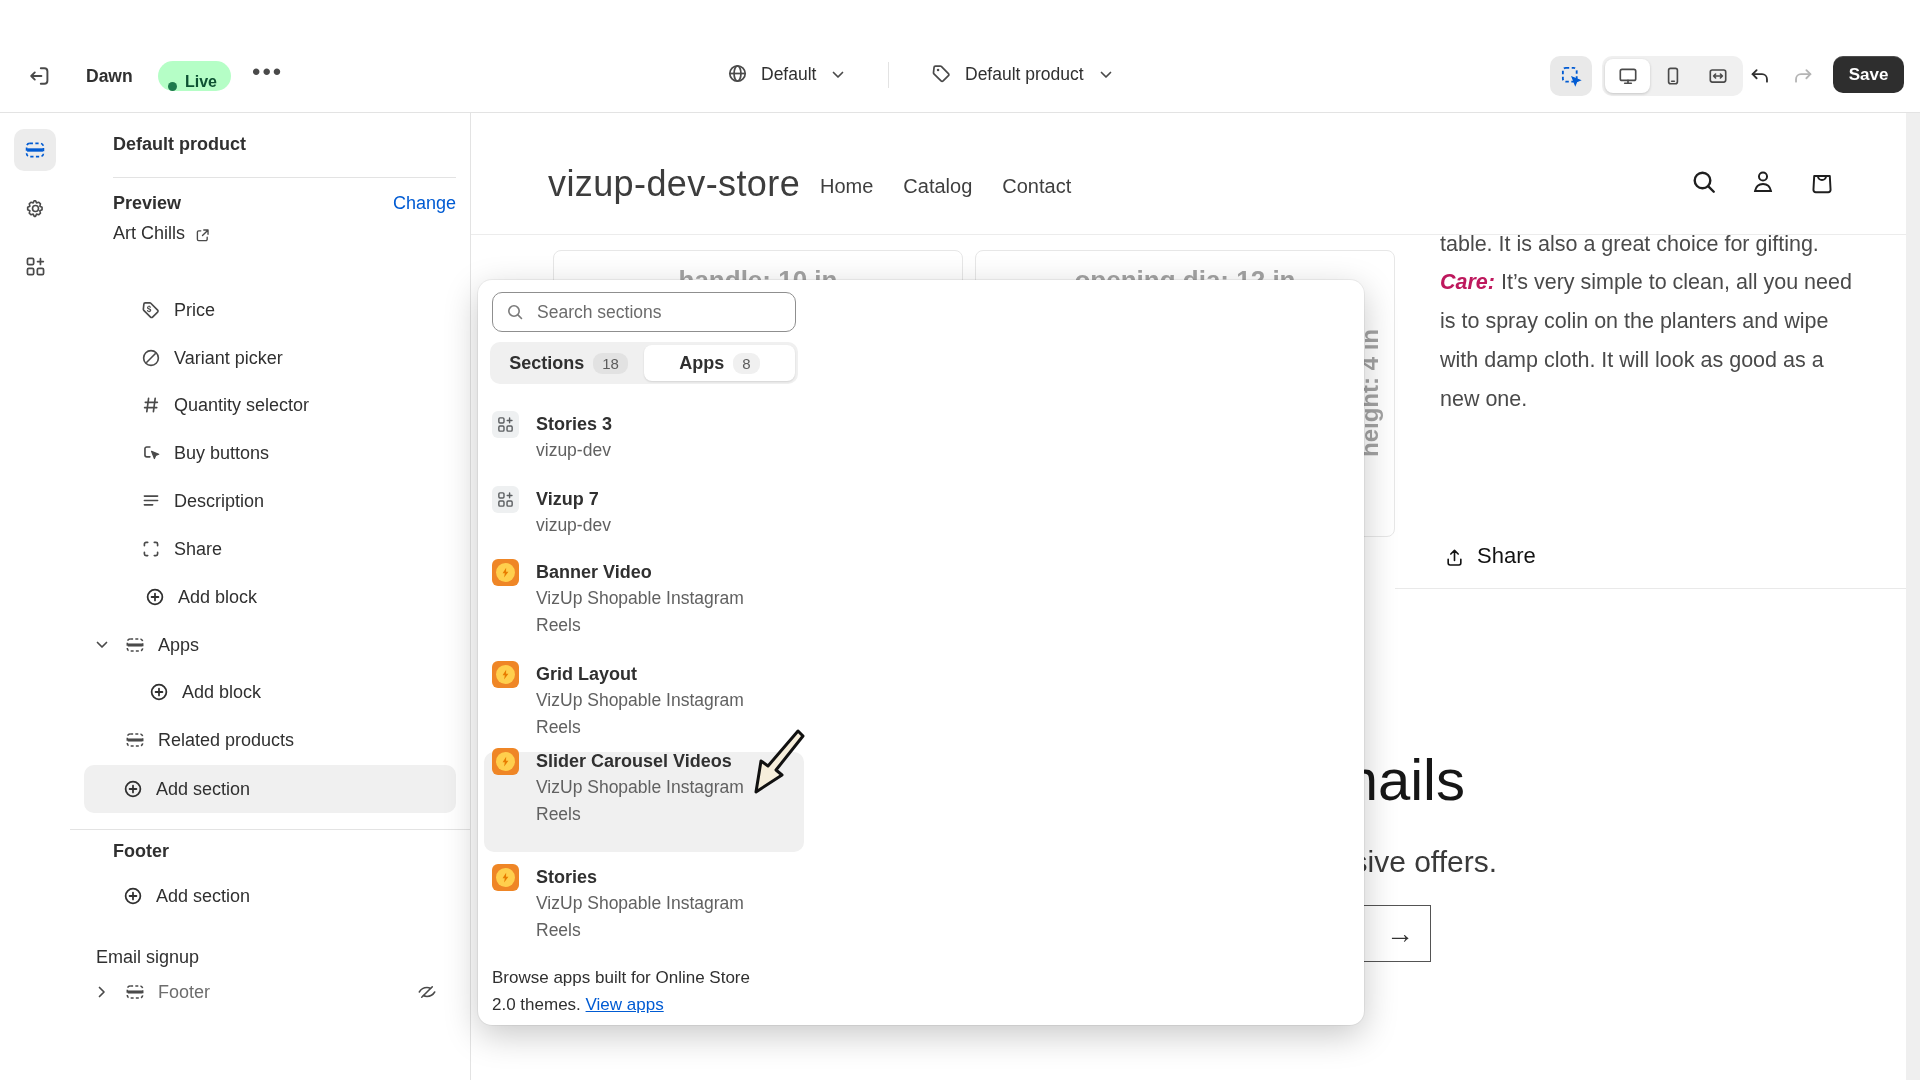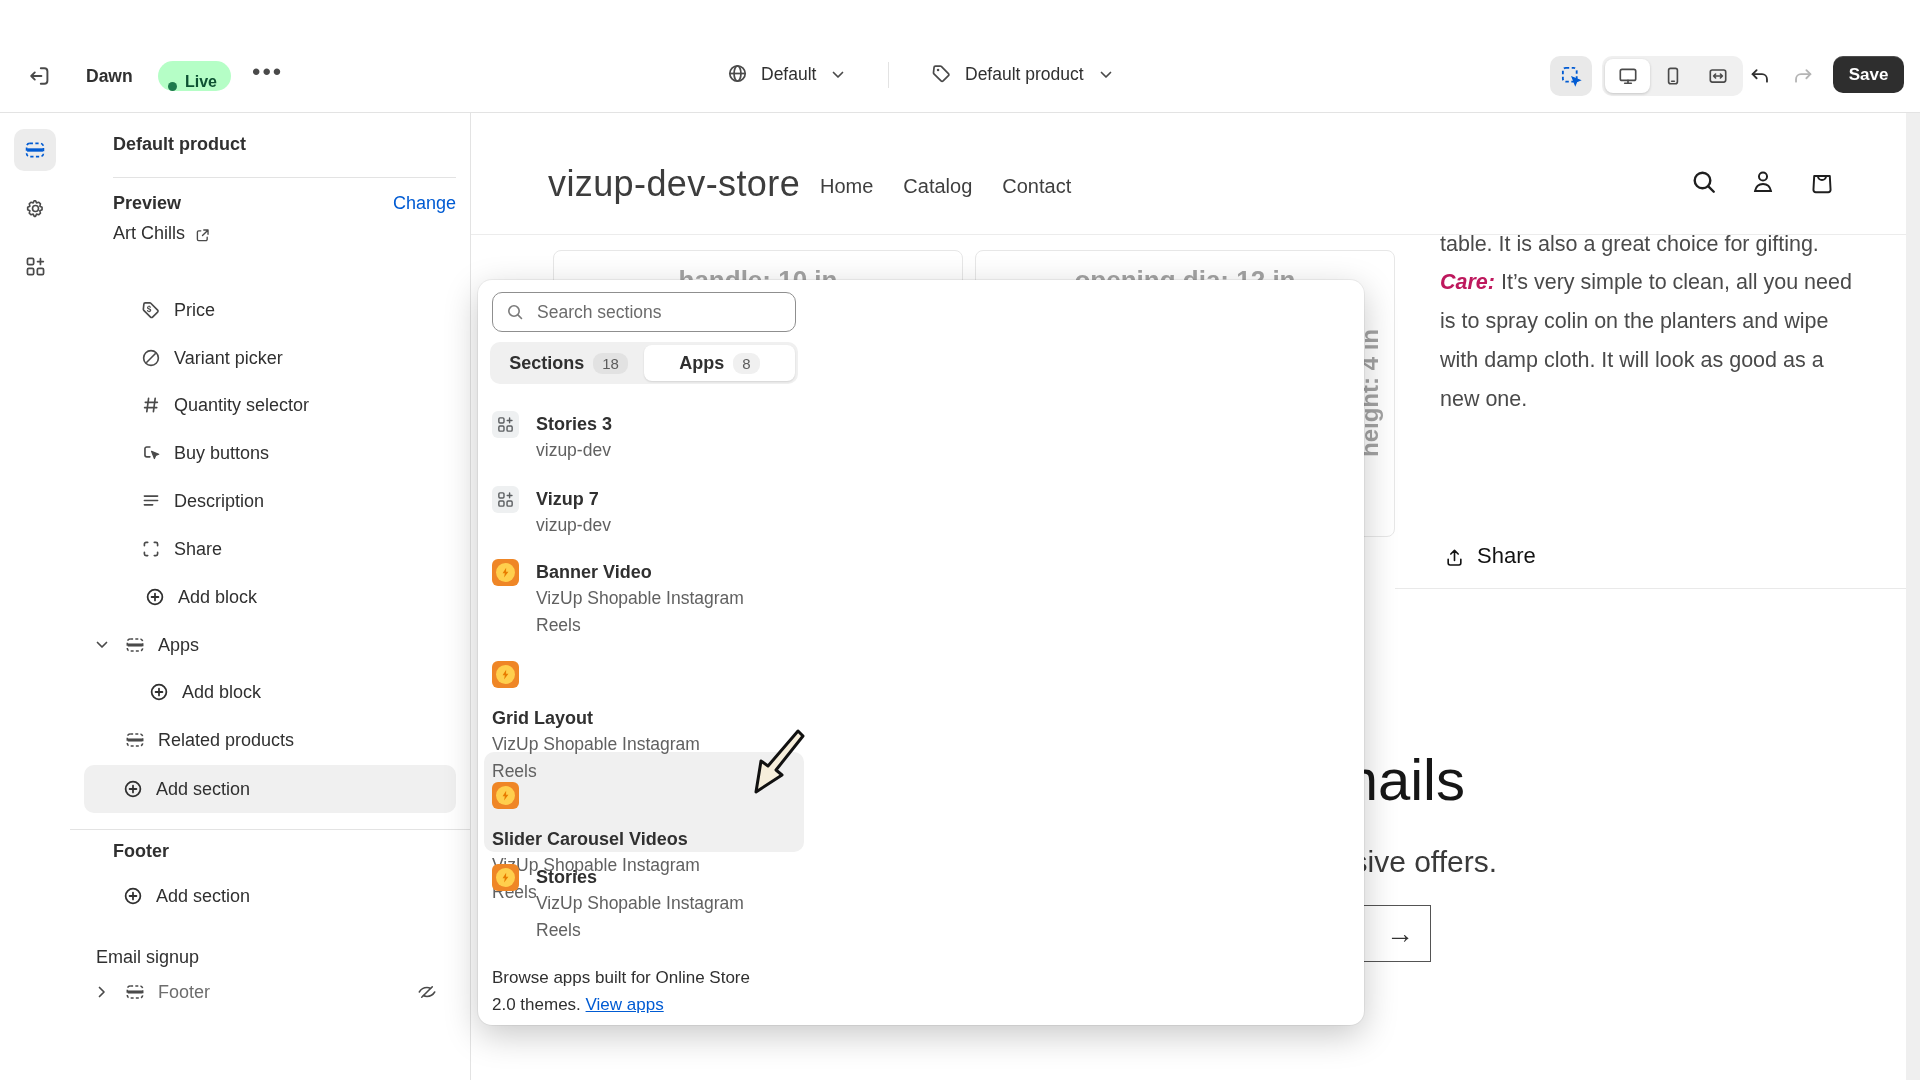"Grid Layout" div.pp-item { flex-direction: column -> none }
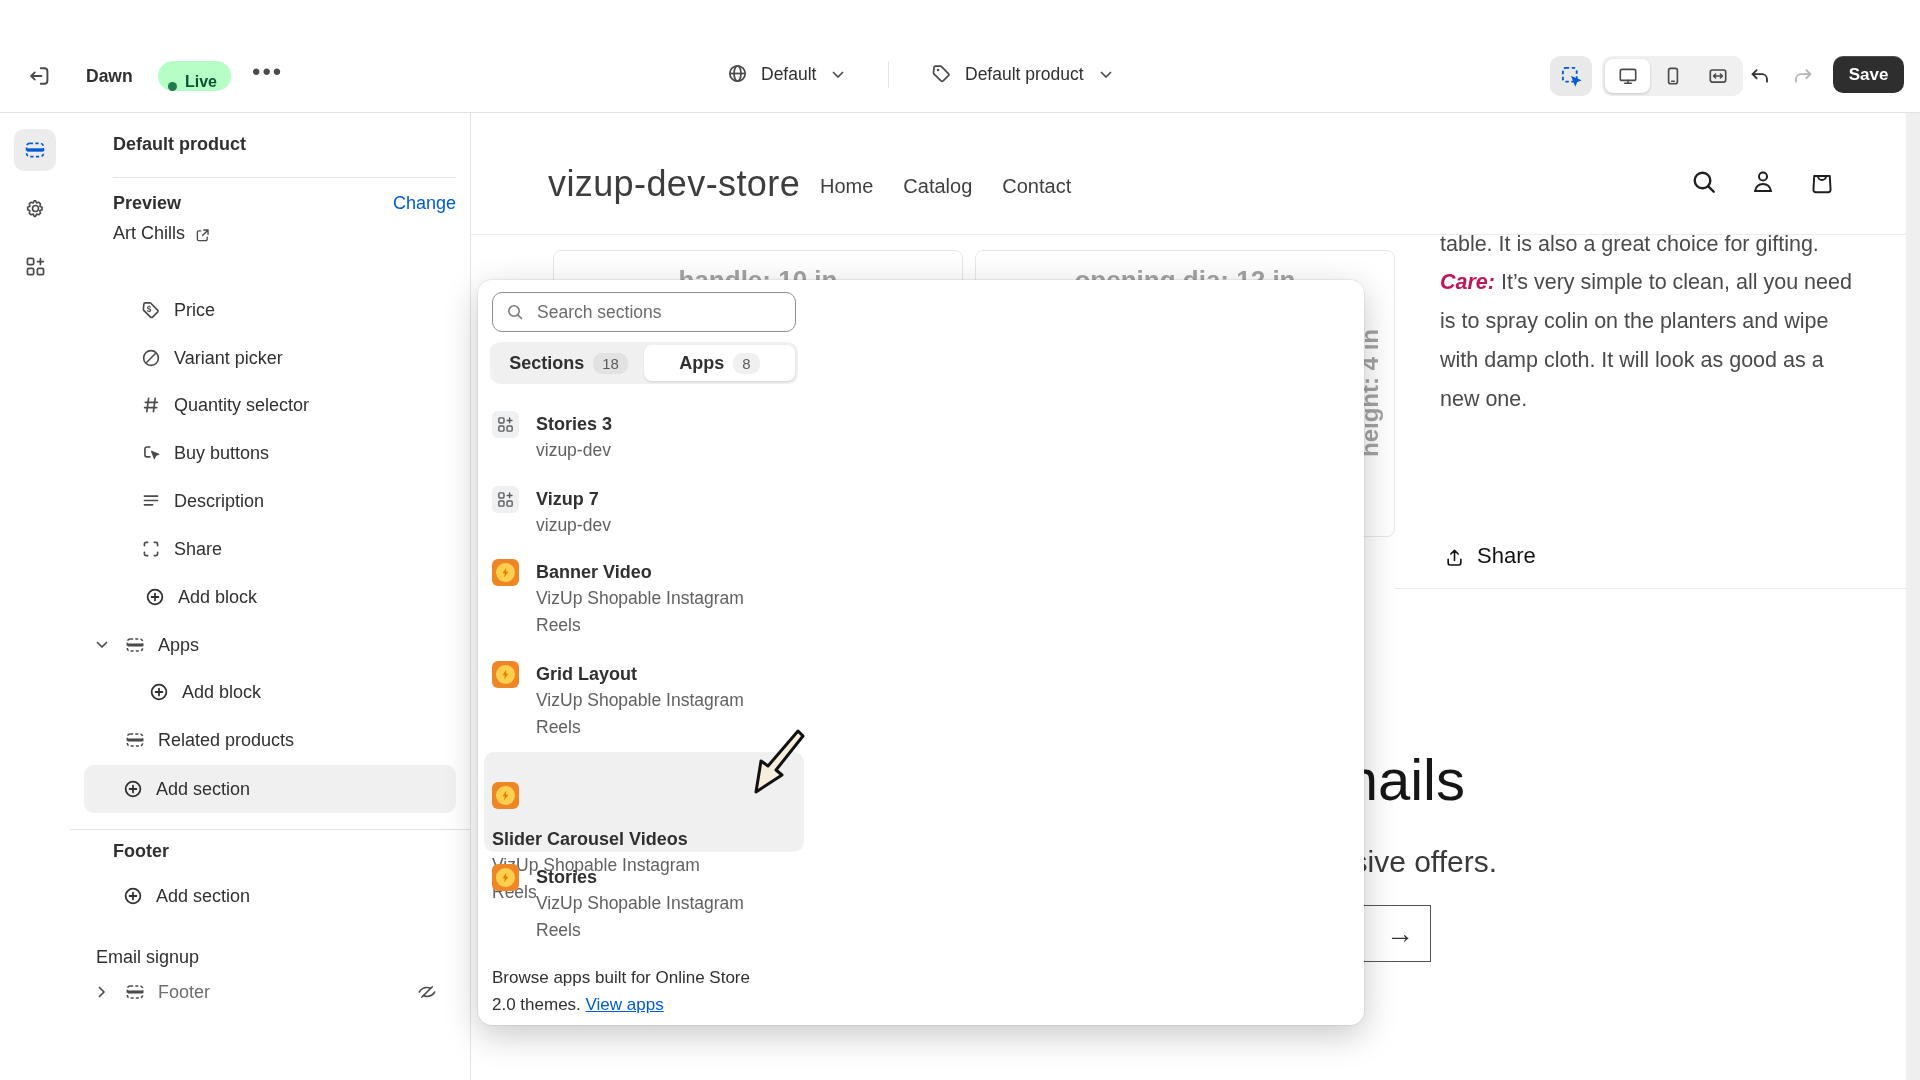"Slider Carousel Videos" div.pp-item { flex-direction: column -> none; top: 502px -> 468px }
